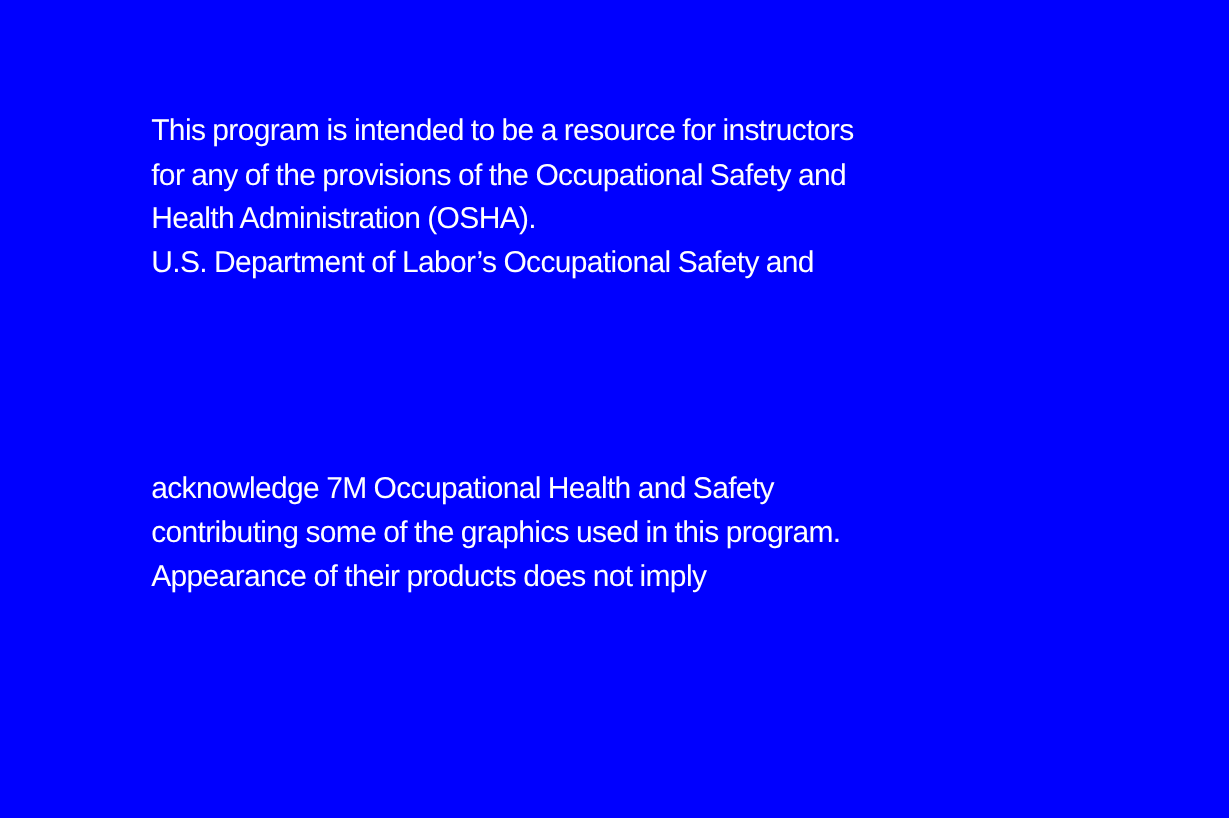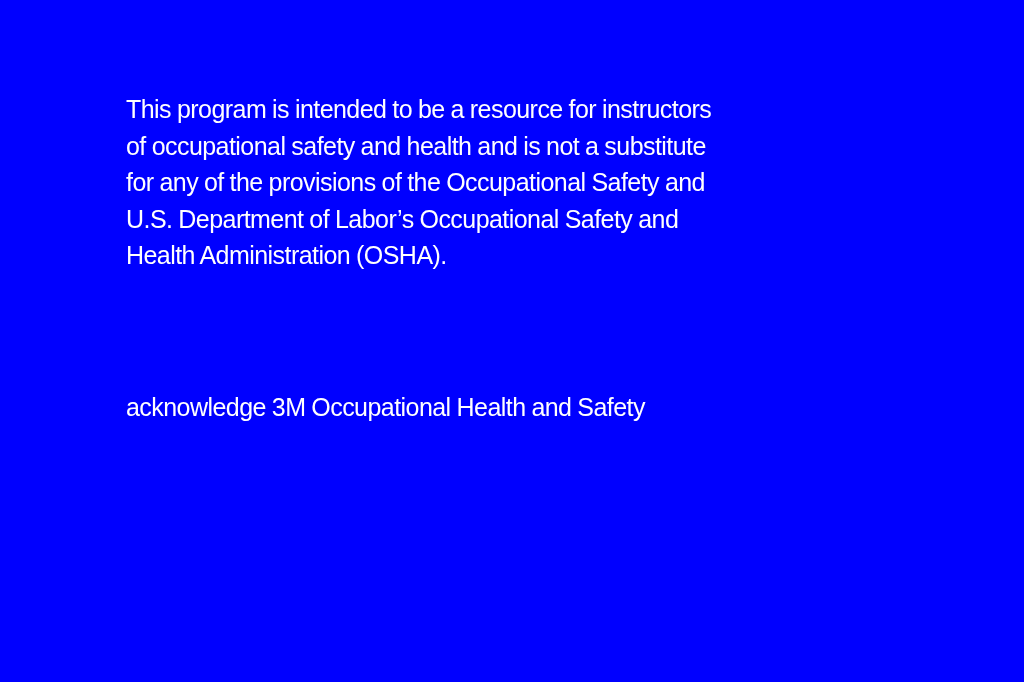"of occupational safety and health" span.line { html: <span>of occupational safety and health and is not a substitute</span> -> none }
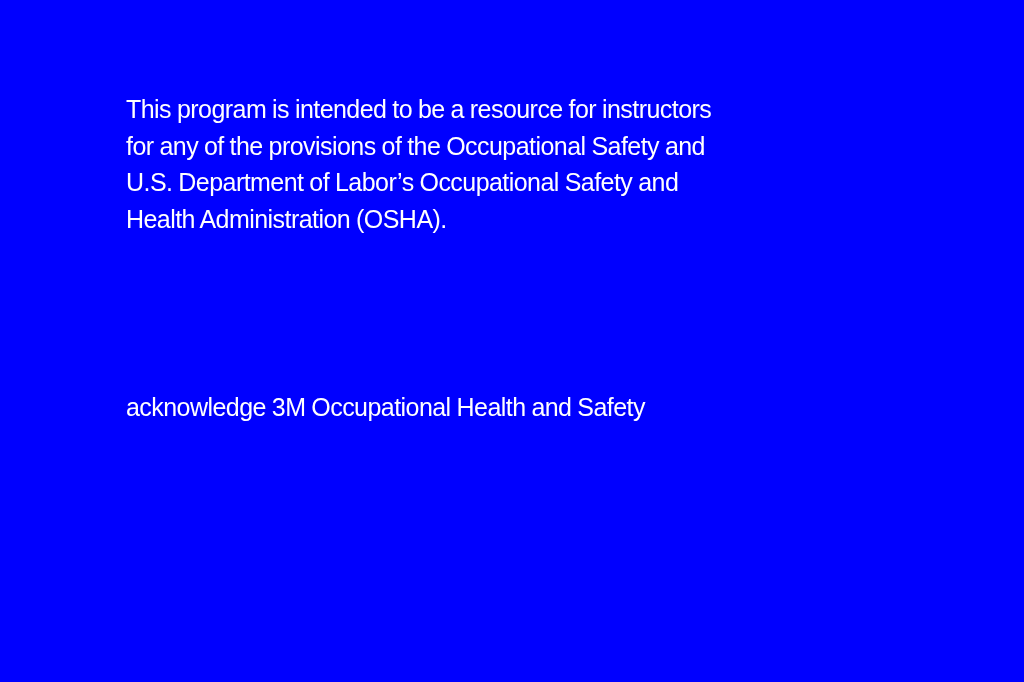"U.S. Department of Labor’s Occupational" span.line { order: before "Health Administration (OSHA)." -> after "Health Administration (OSHA)." }
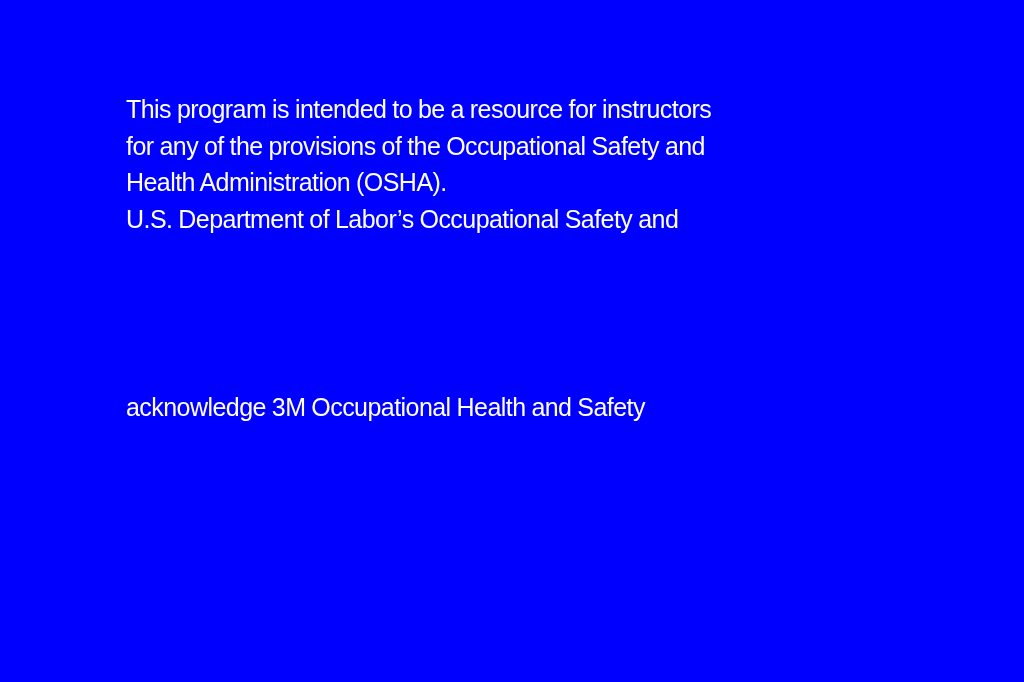"acknowledge 3M Occupational Health and" span.line { text: 3M -> 7M }
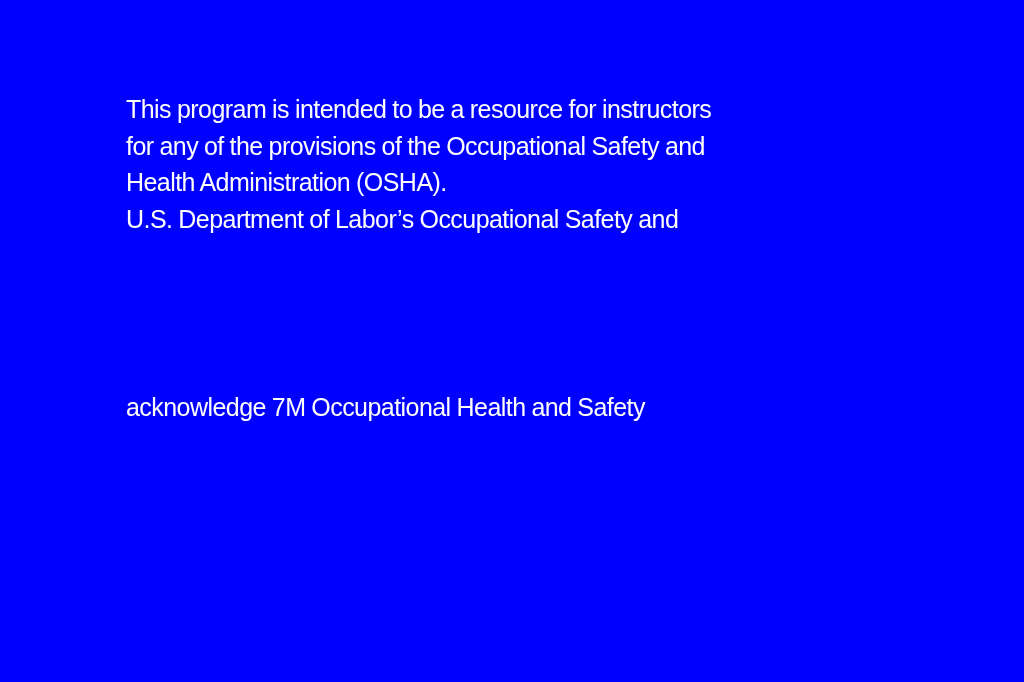"contributing some of the graphics" span.line { html: none -> <span>contributing some of the graphics used in this program.</span> }
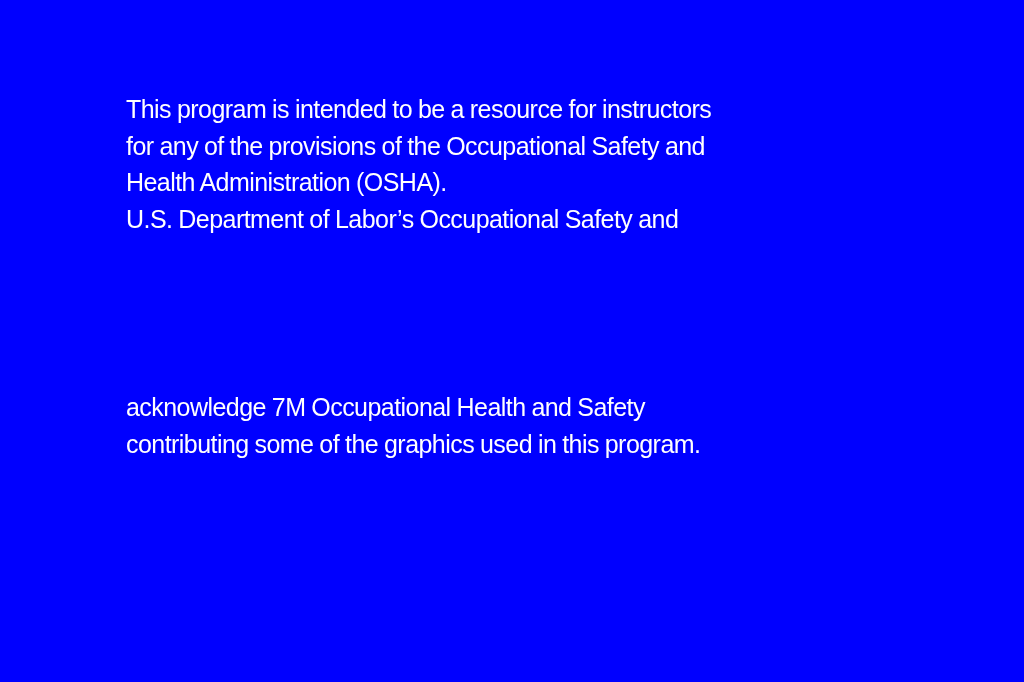"Appearance of their products does" span.line { html: none -> <span>Appearance of their products does not imply</span> }
